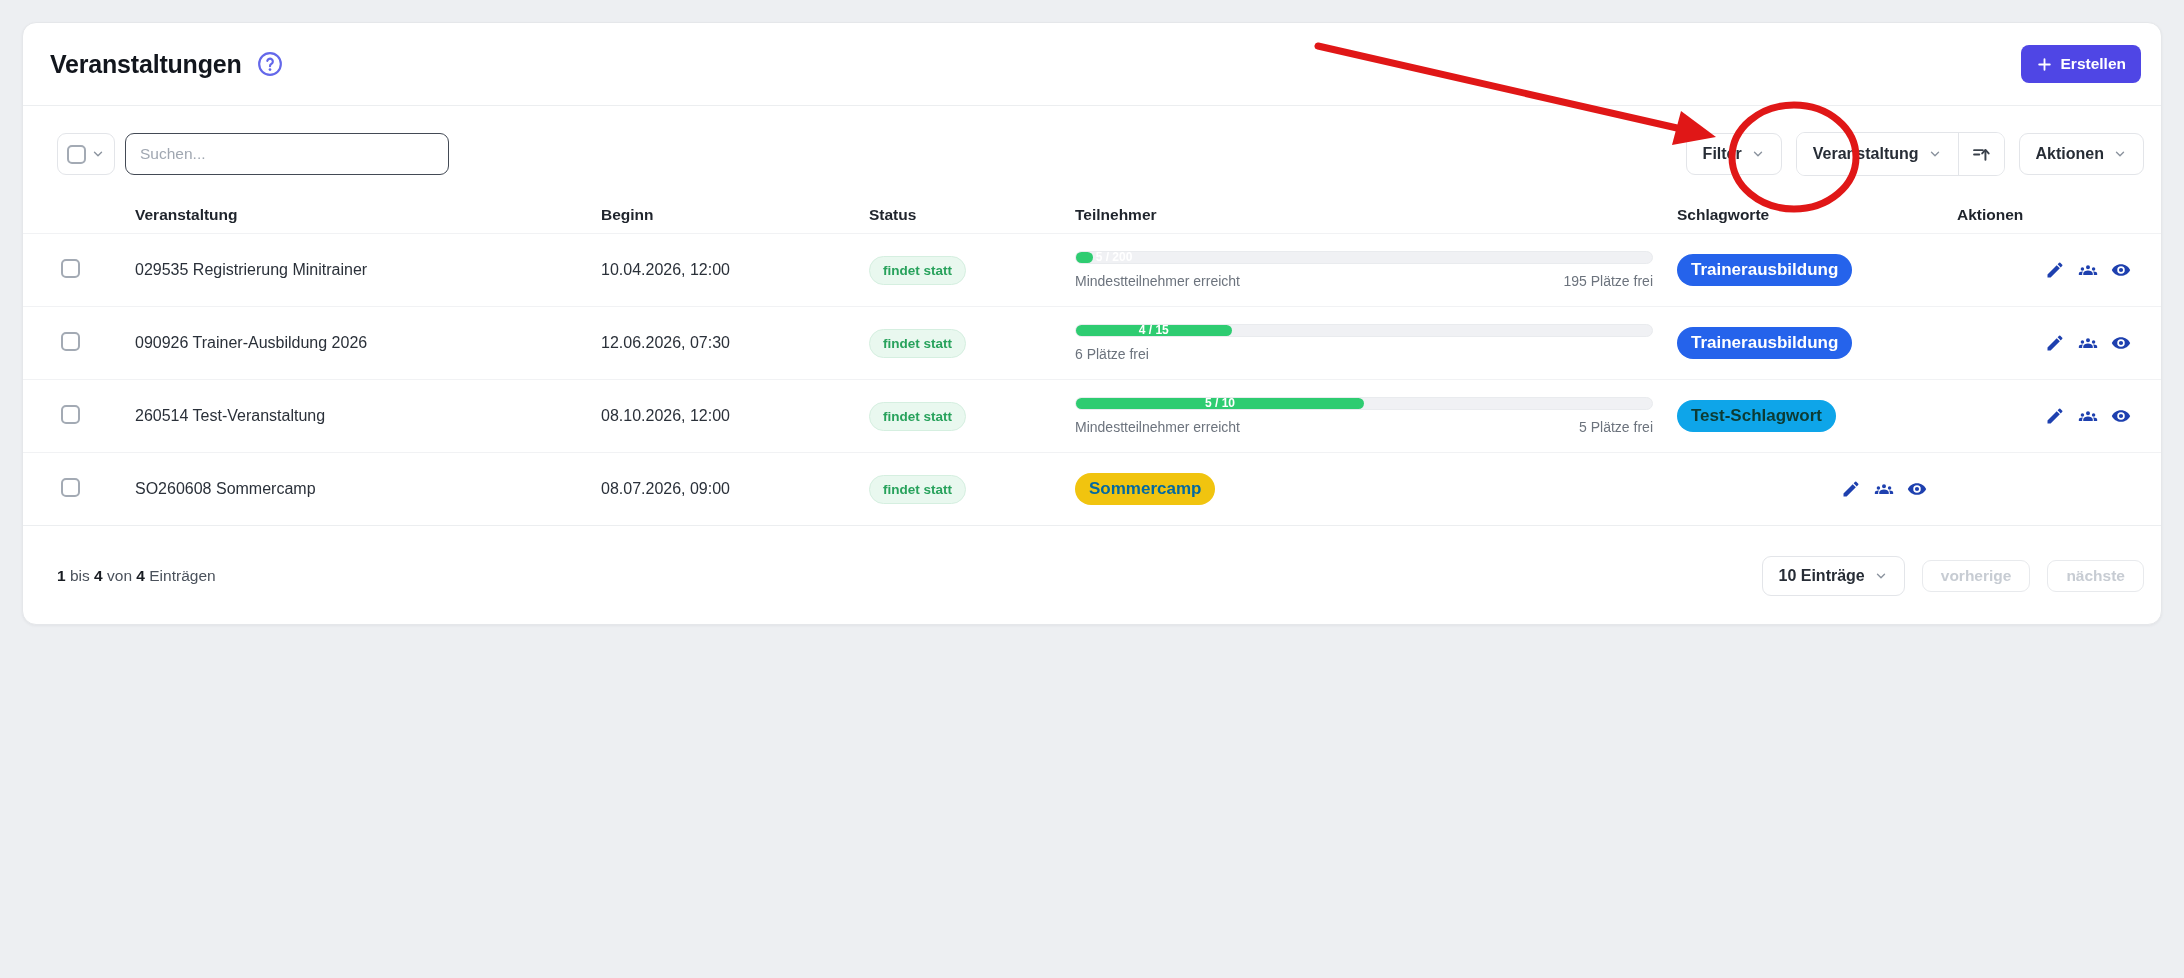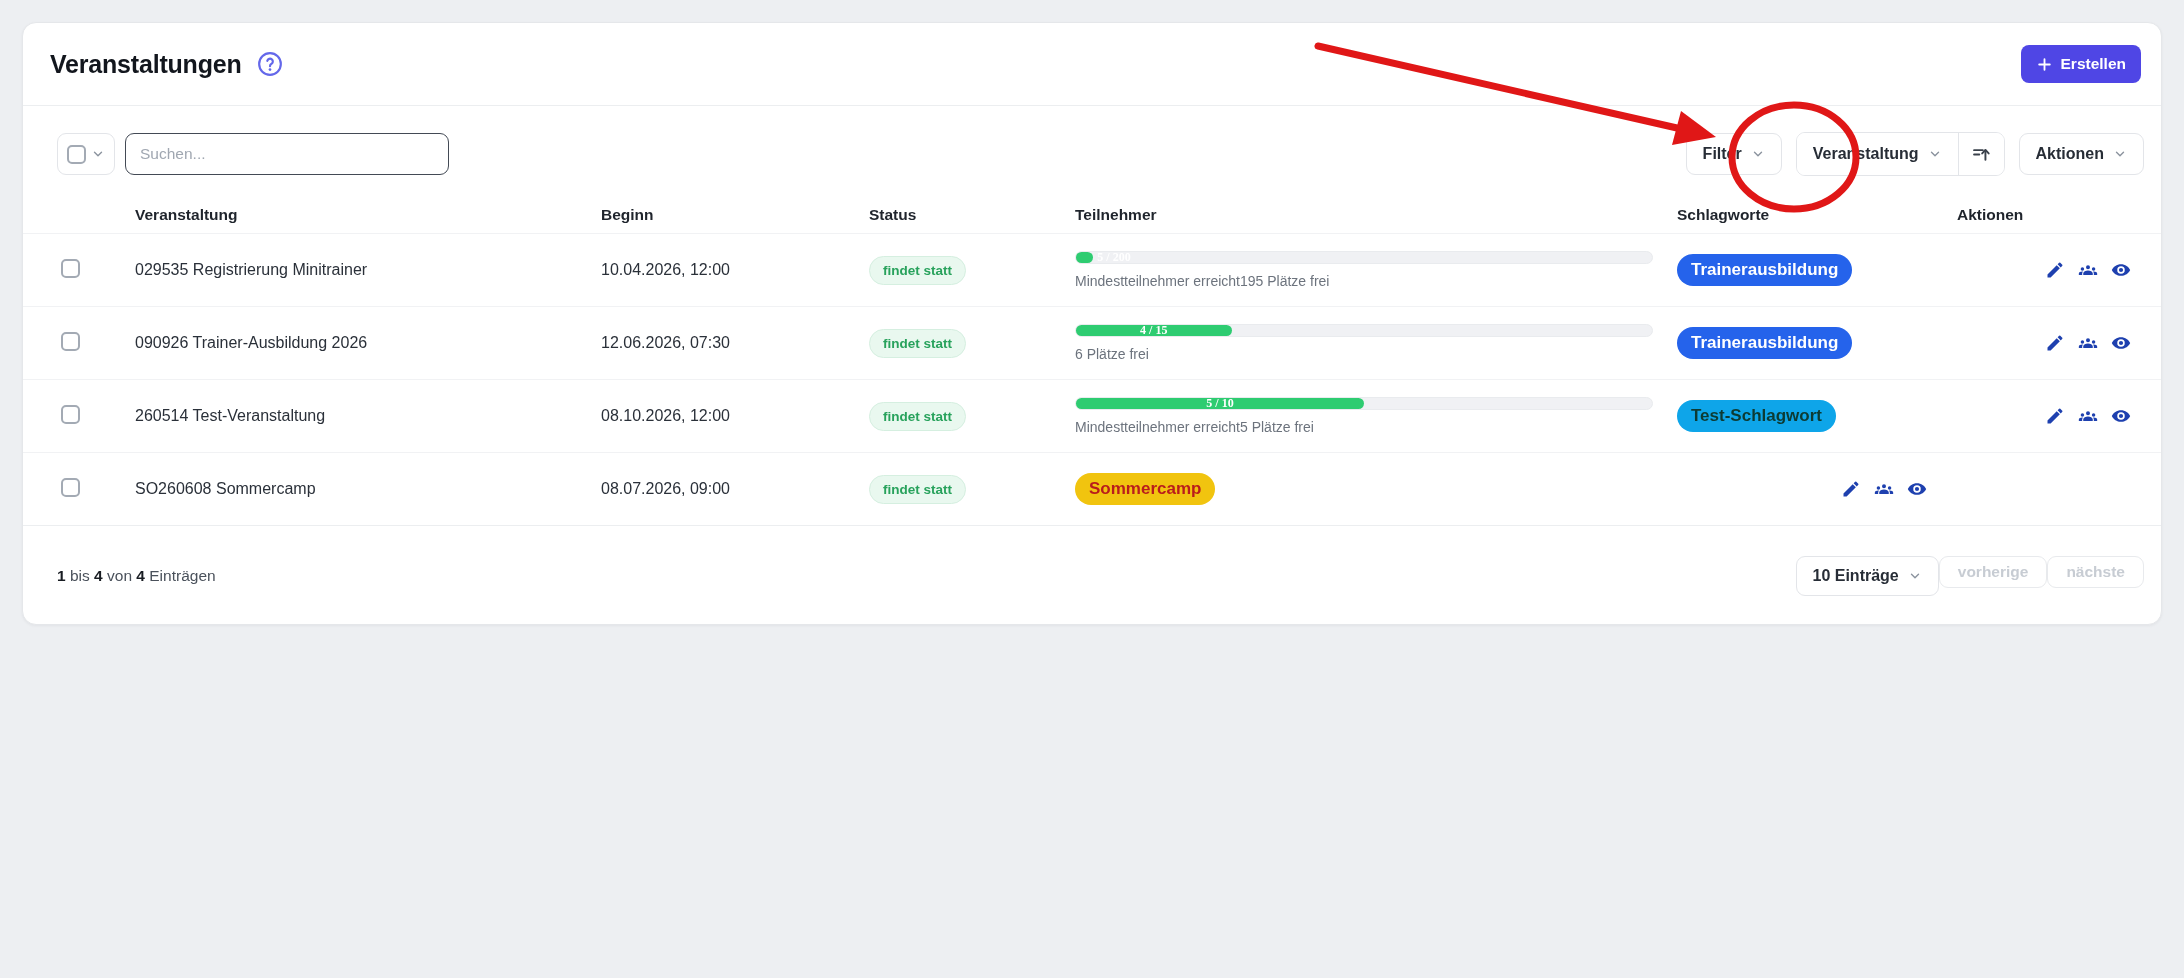"Mindestteilnehmer erreicht" .progress-sub { justify-content: none -> space-between }
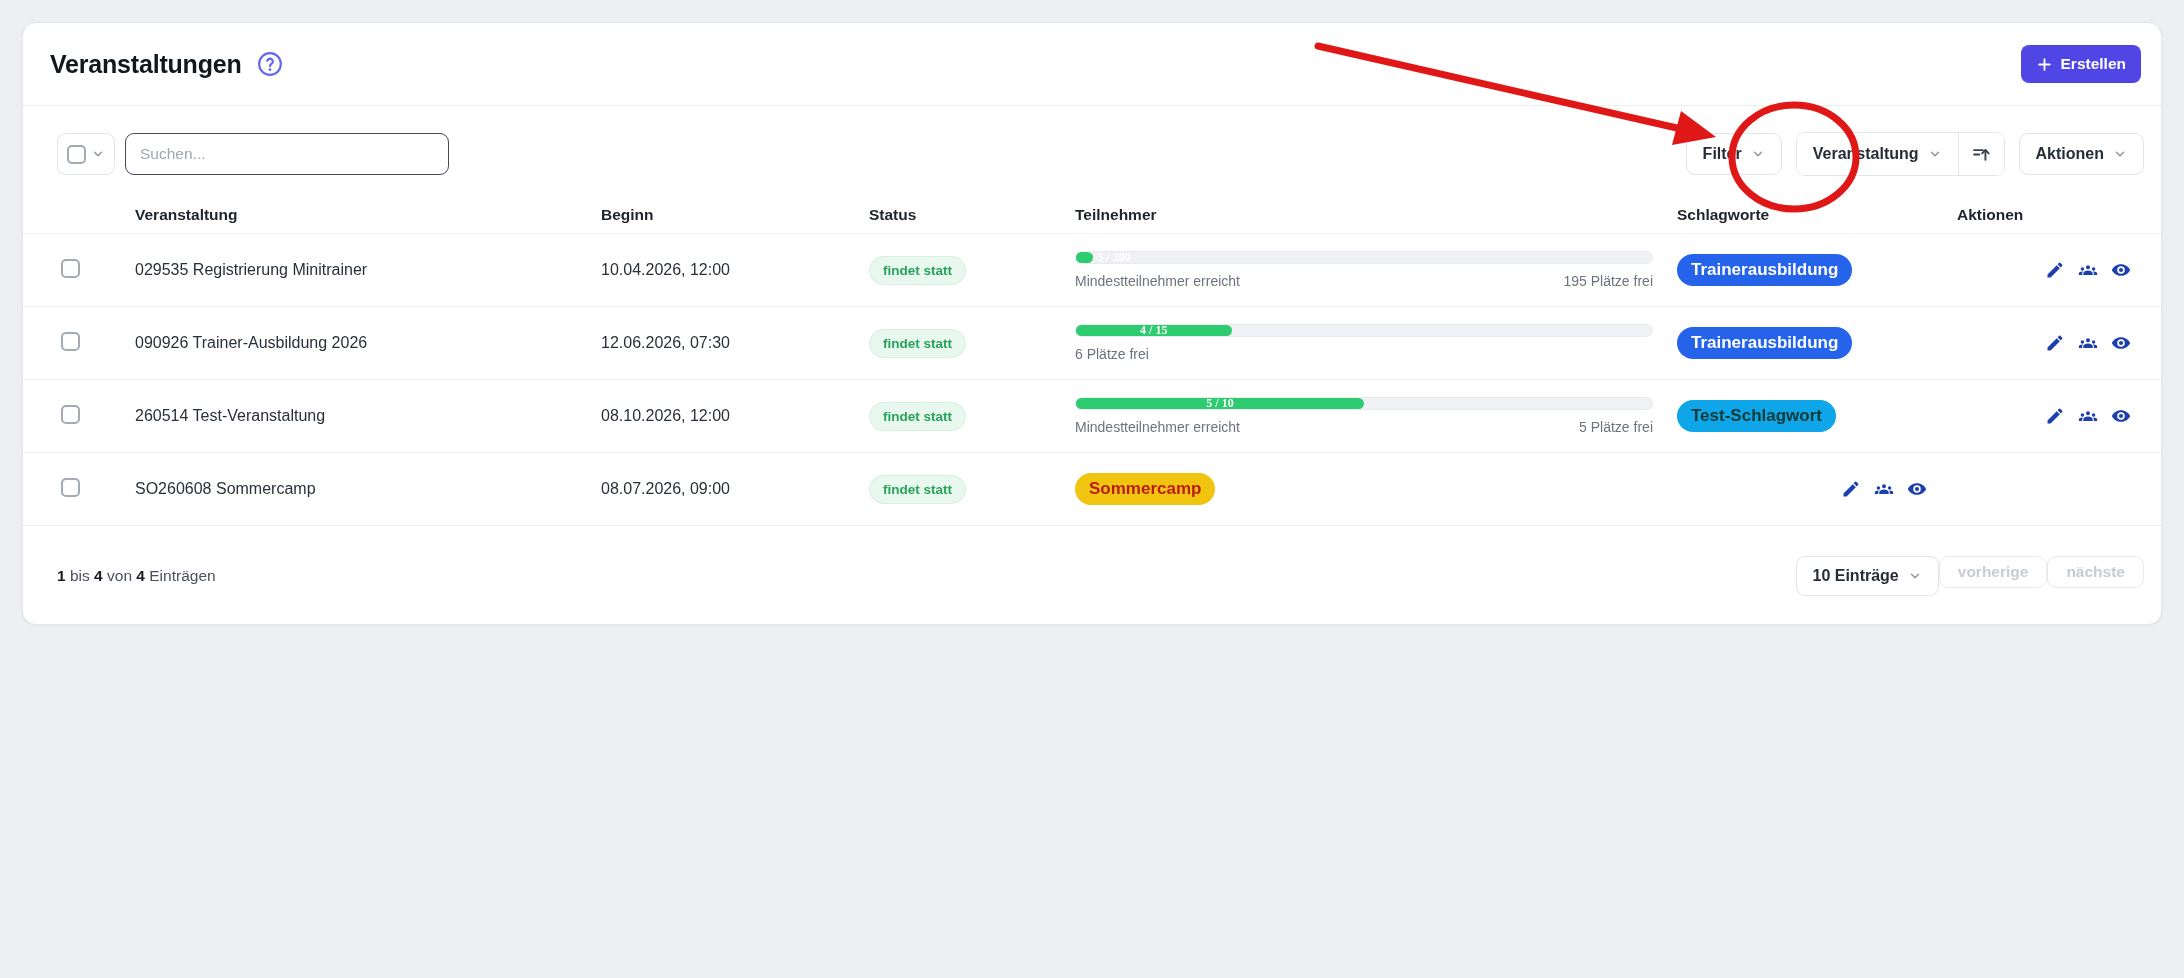"4 / 15" .progress-label { font-family: Liberation Serif, serif -> none }
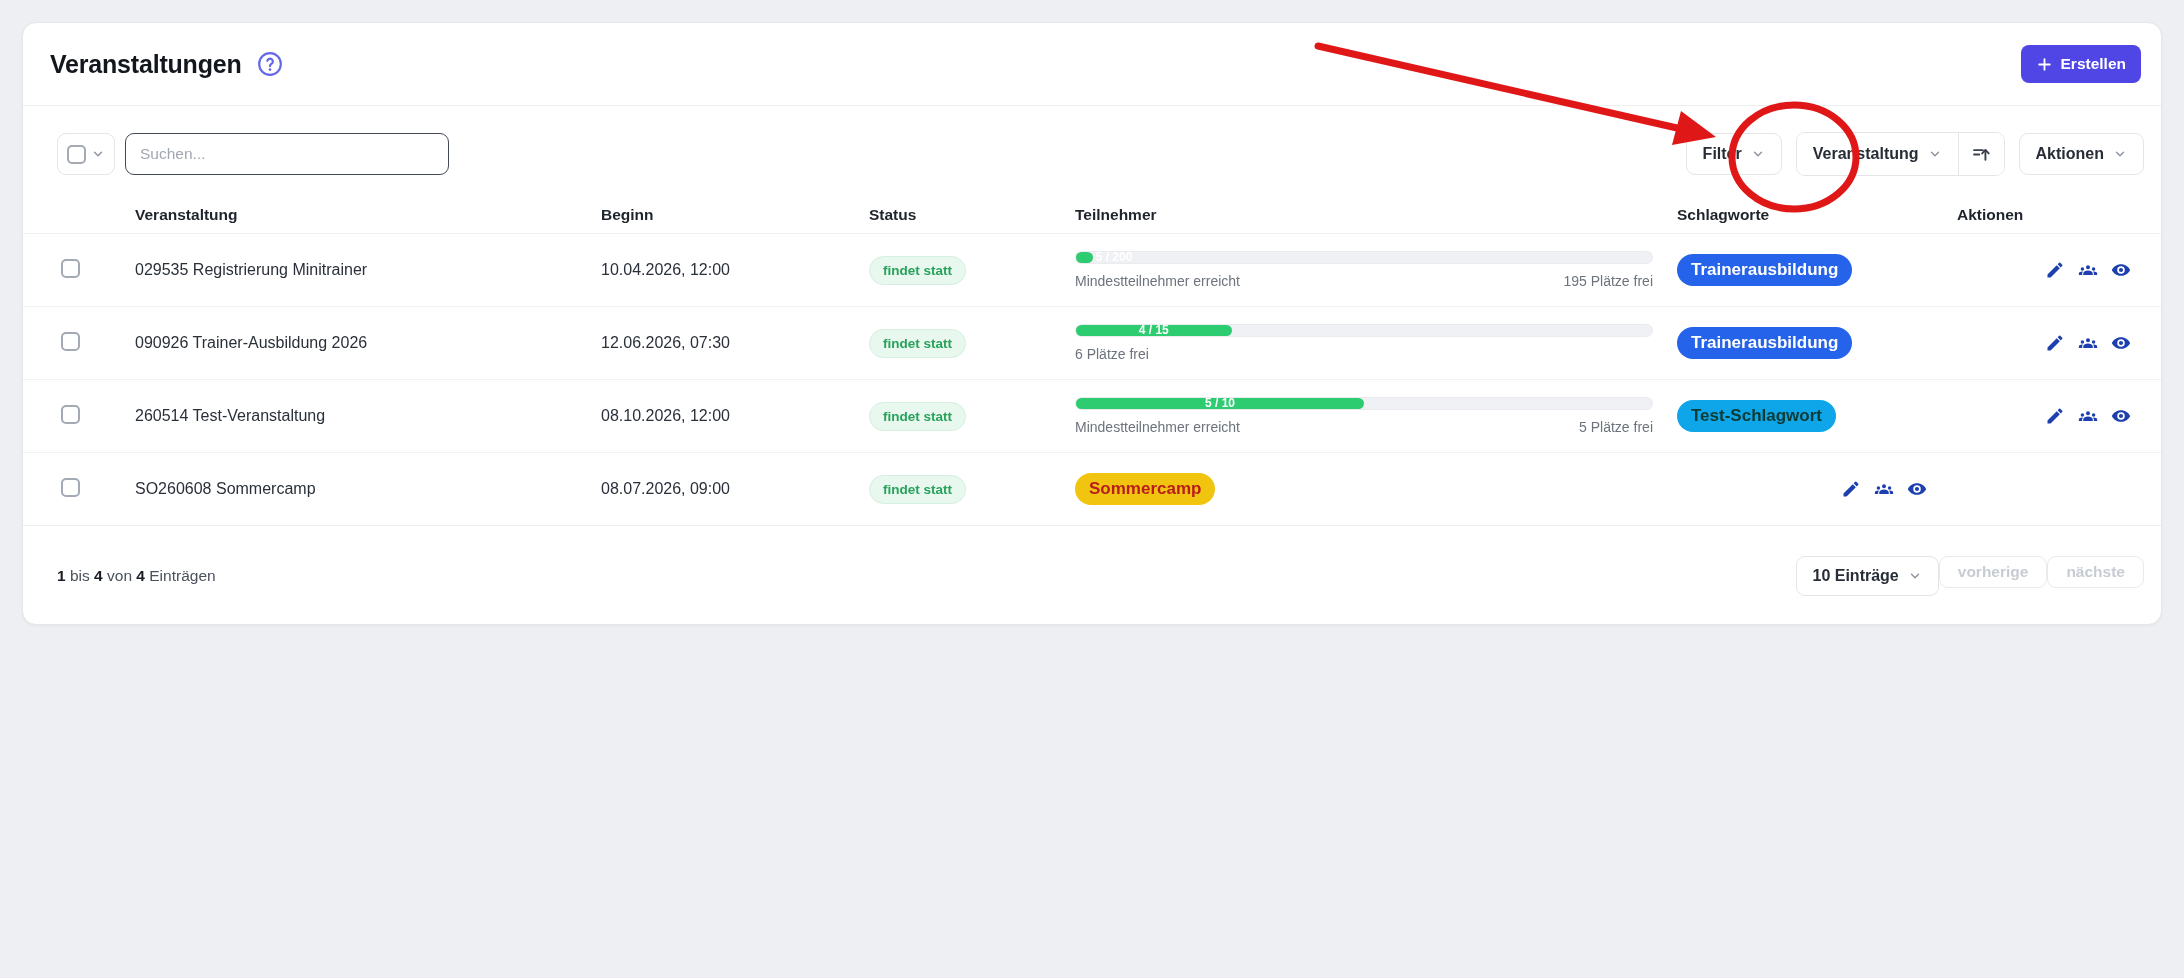"Sommercamp" span.tag { color: #b91c1c -> #0369a1 }
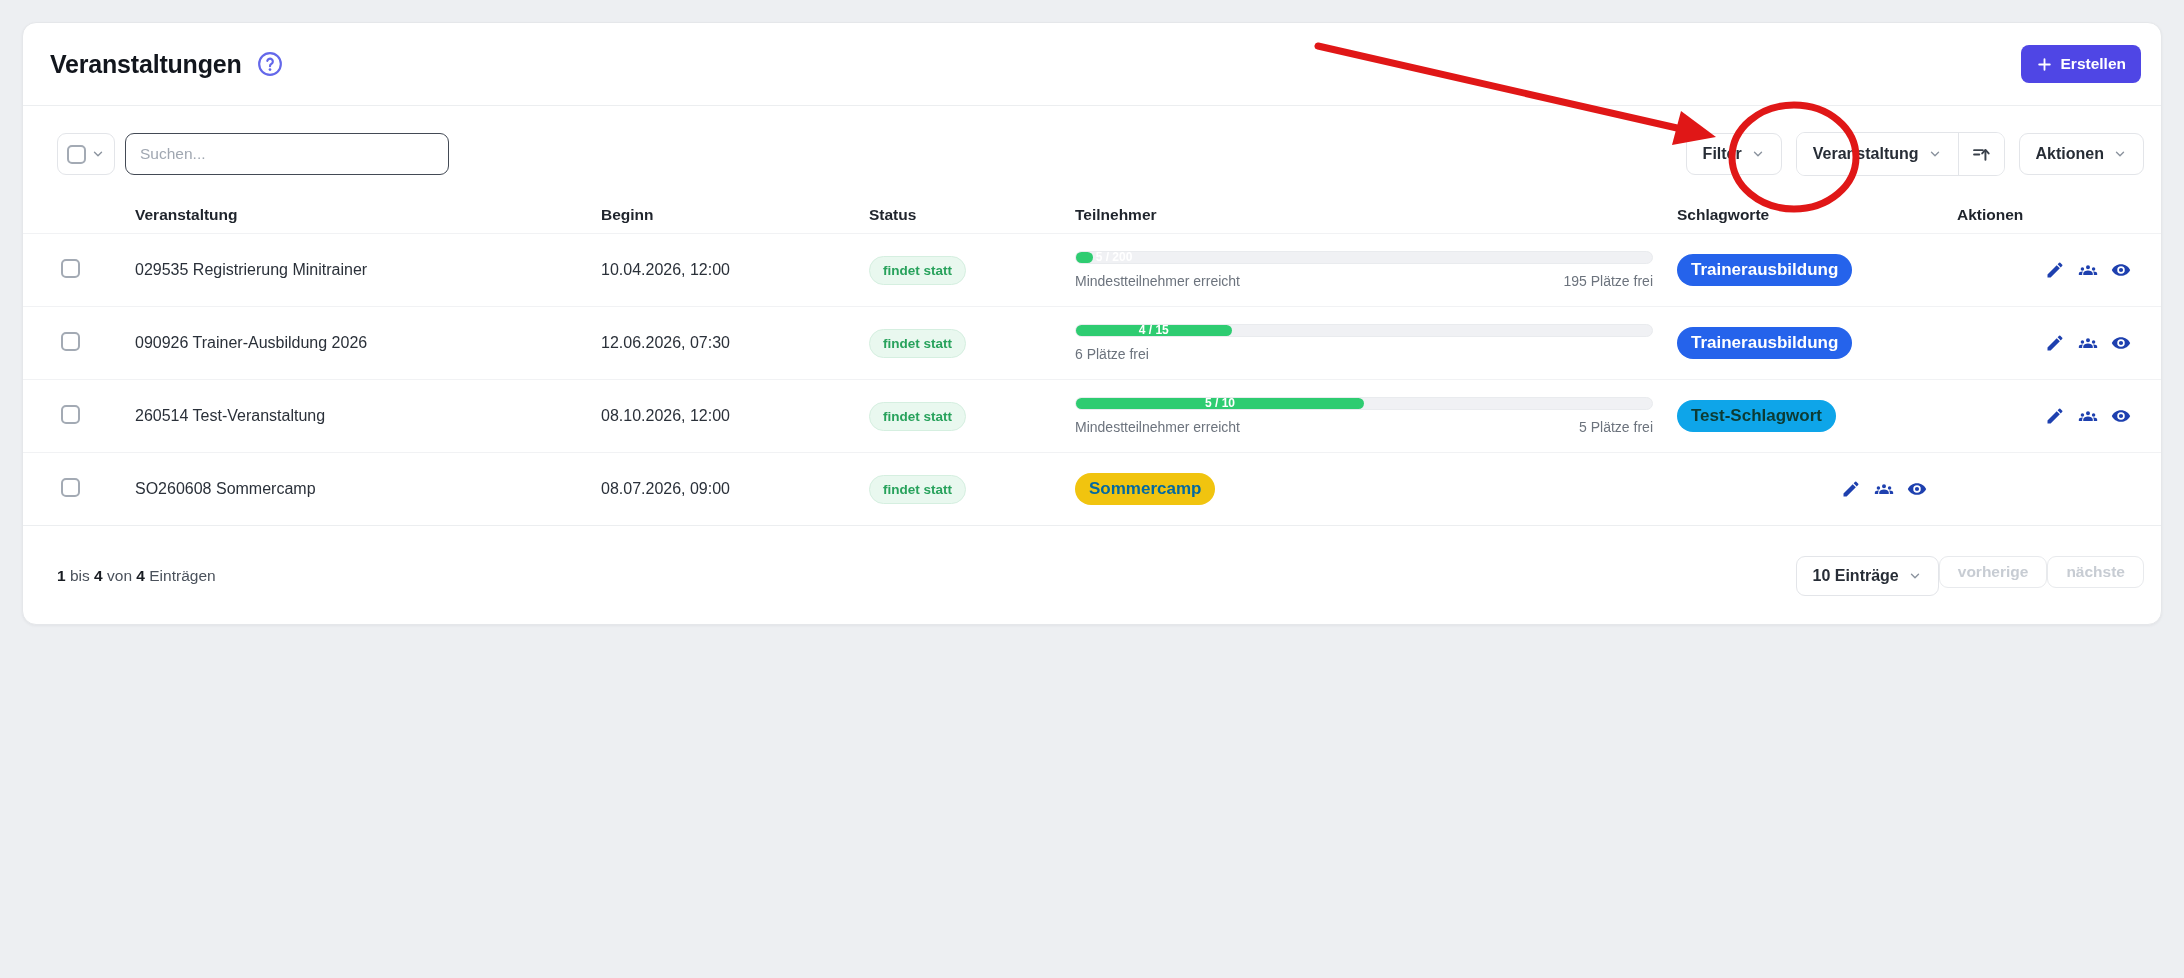"10 Einträge" .footer-right { align-items: none -> center; gap: none -> 17px }
